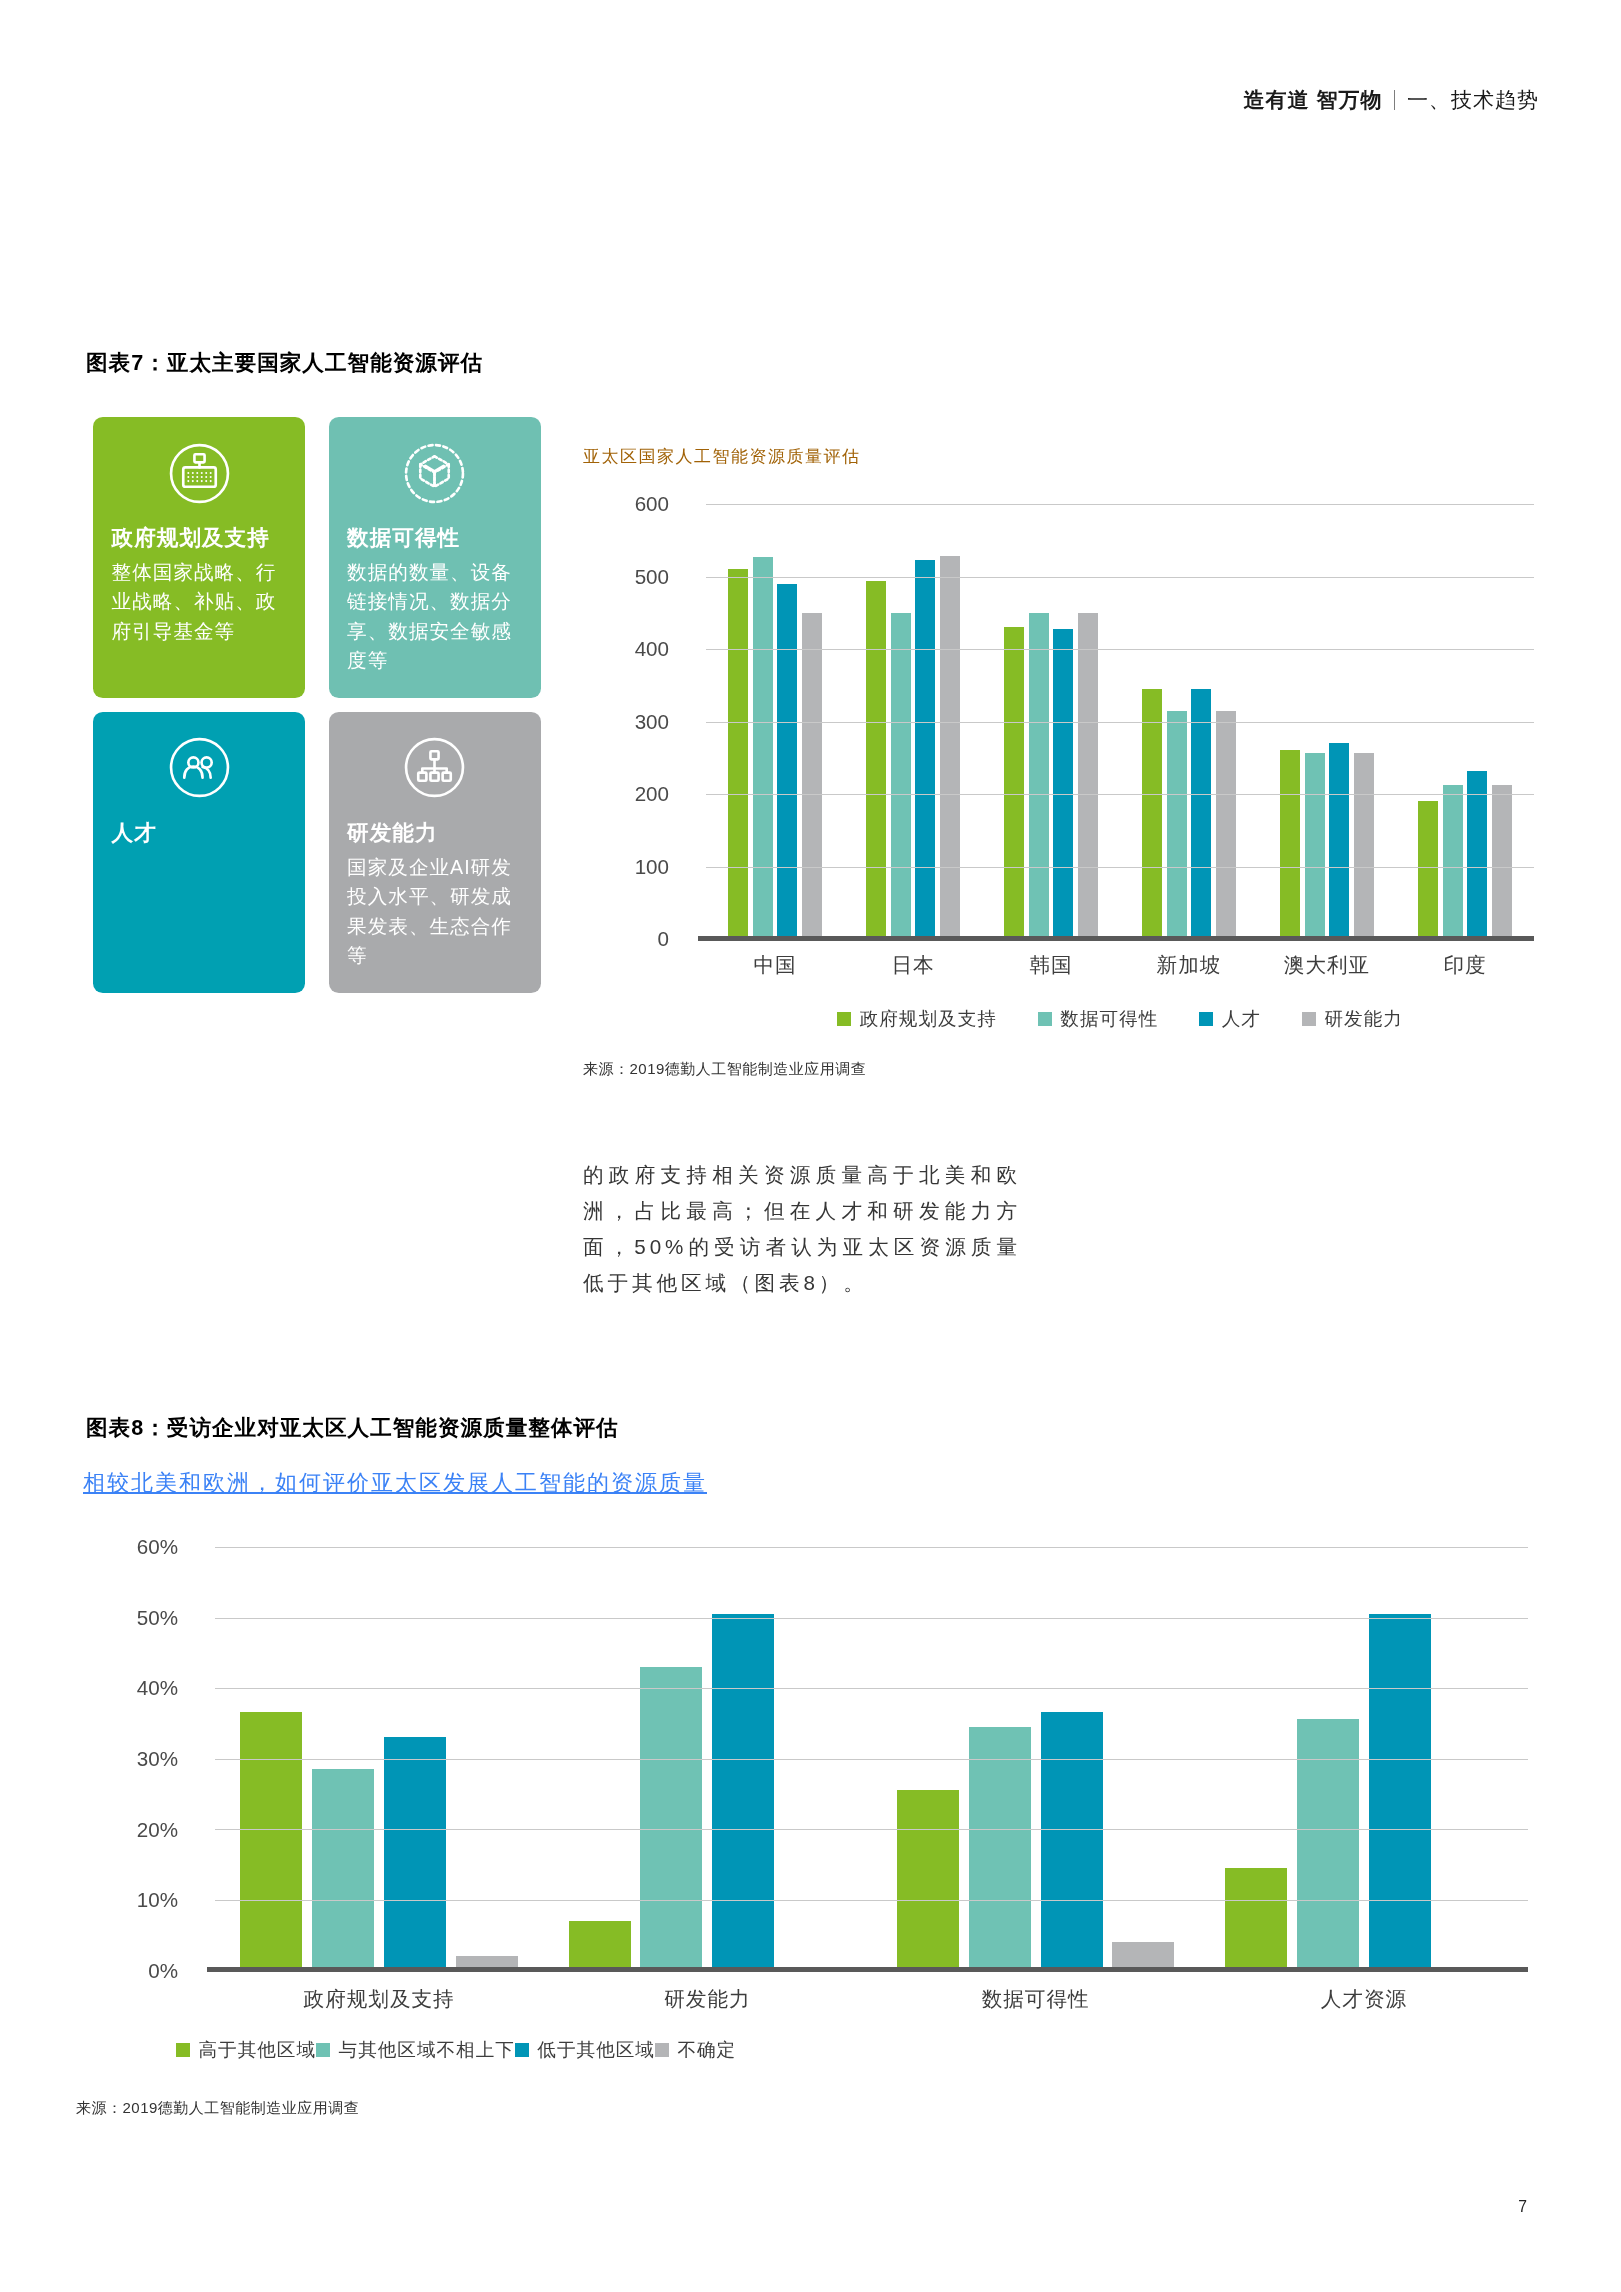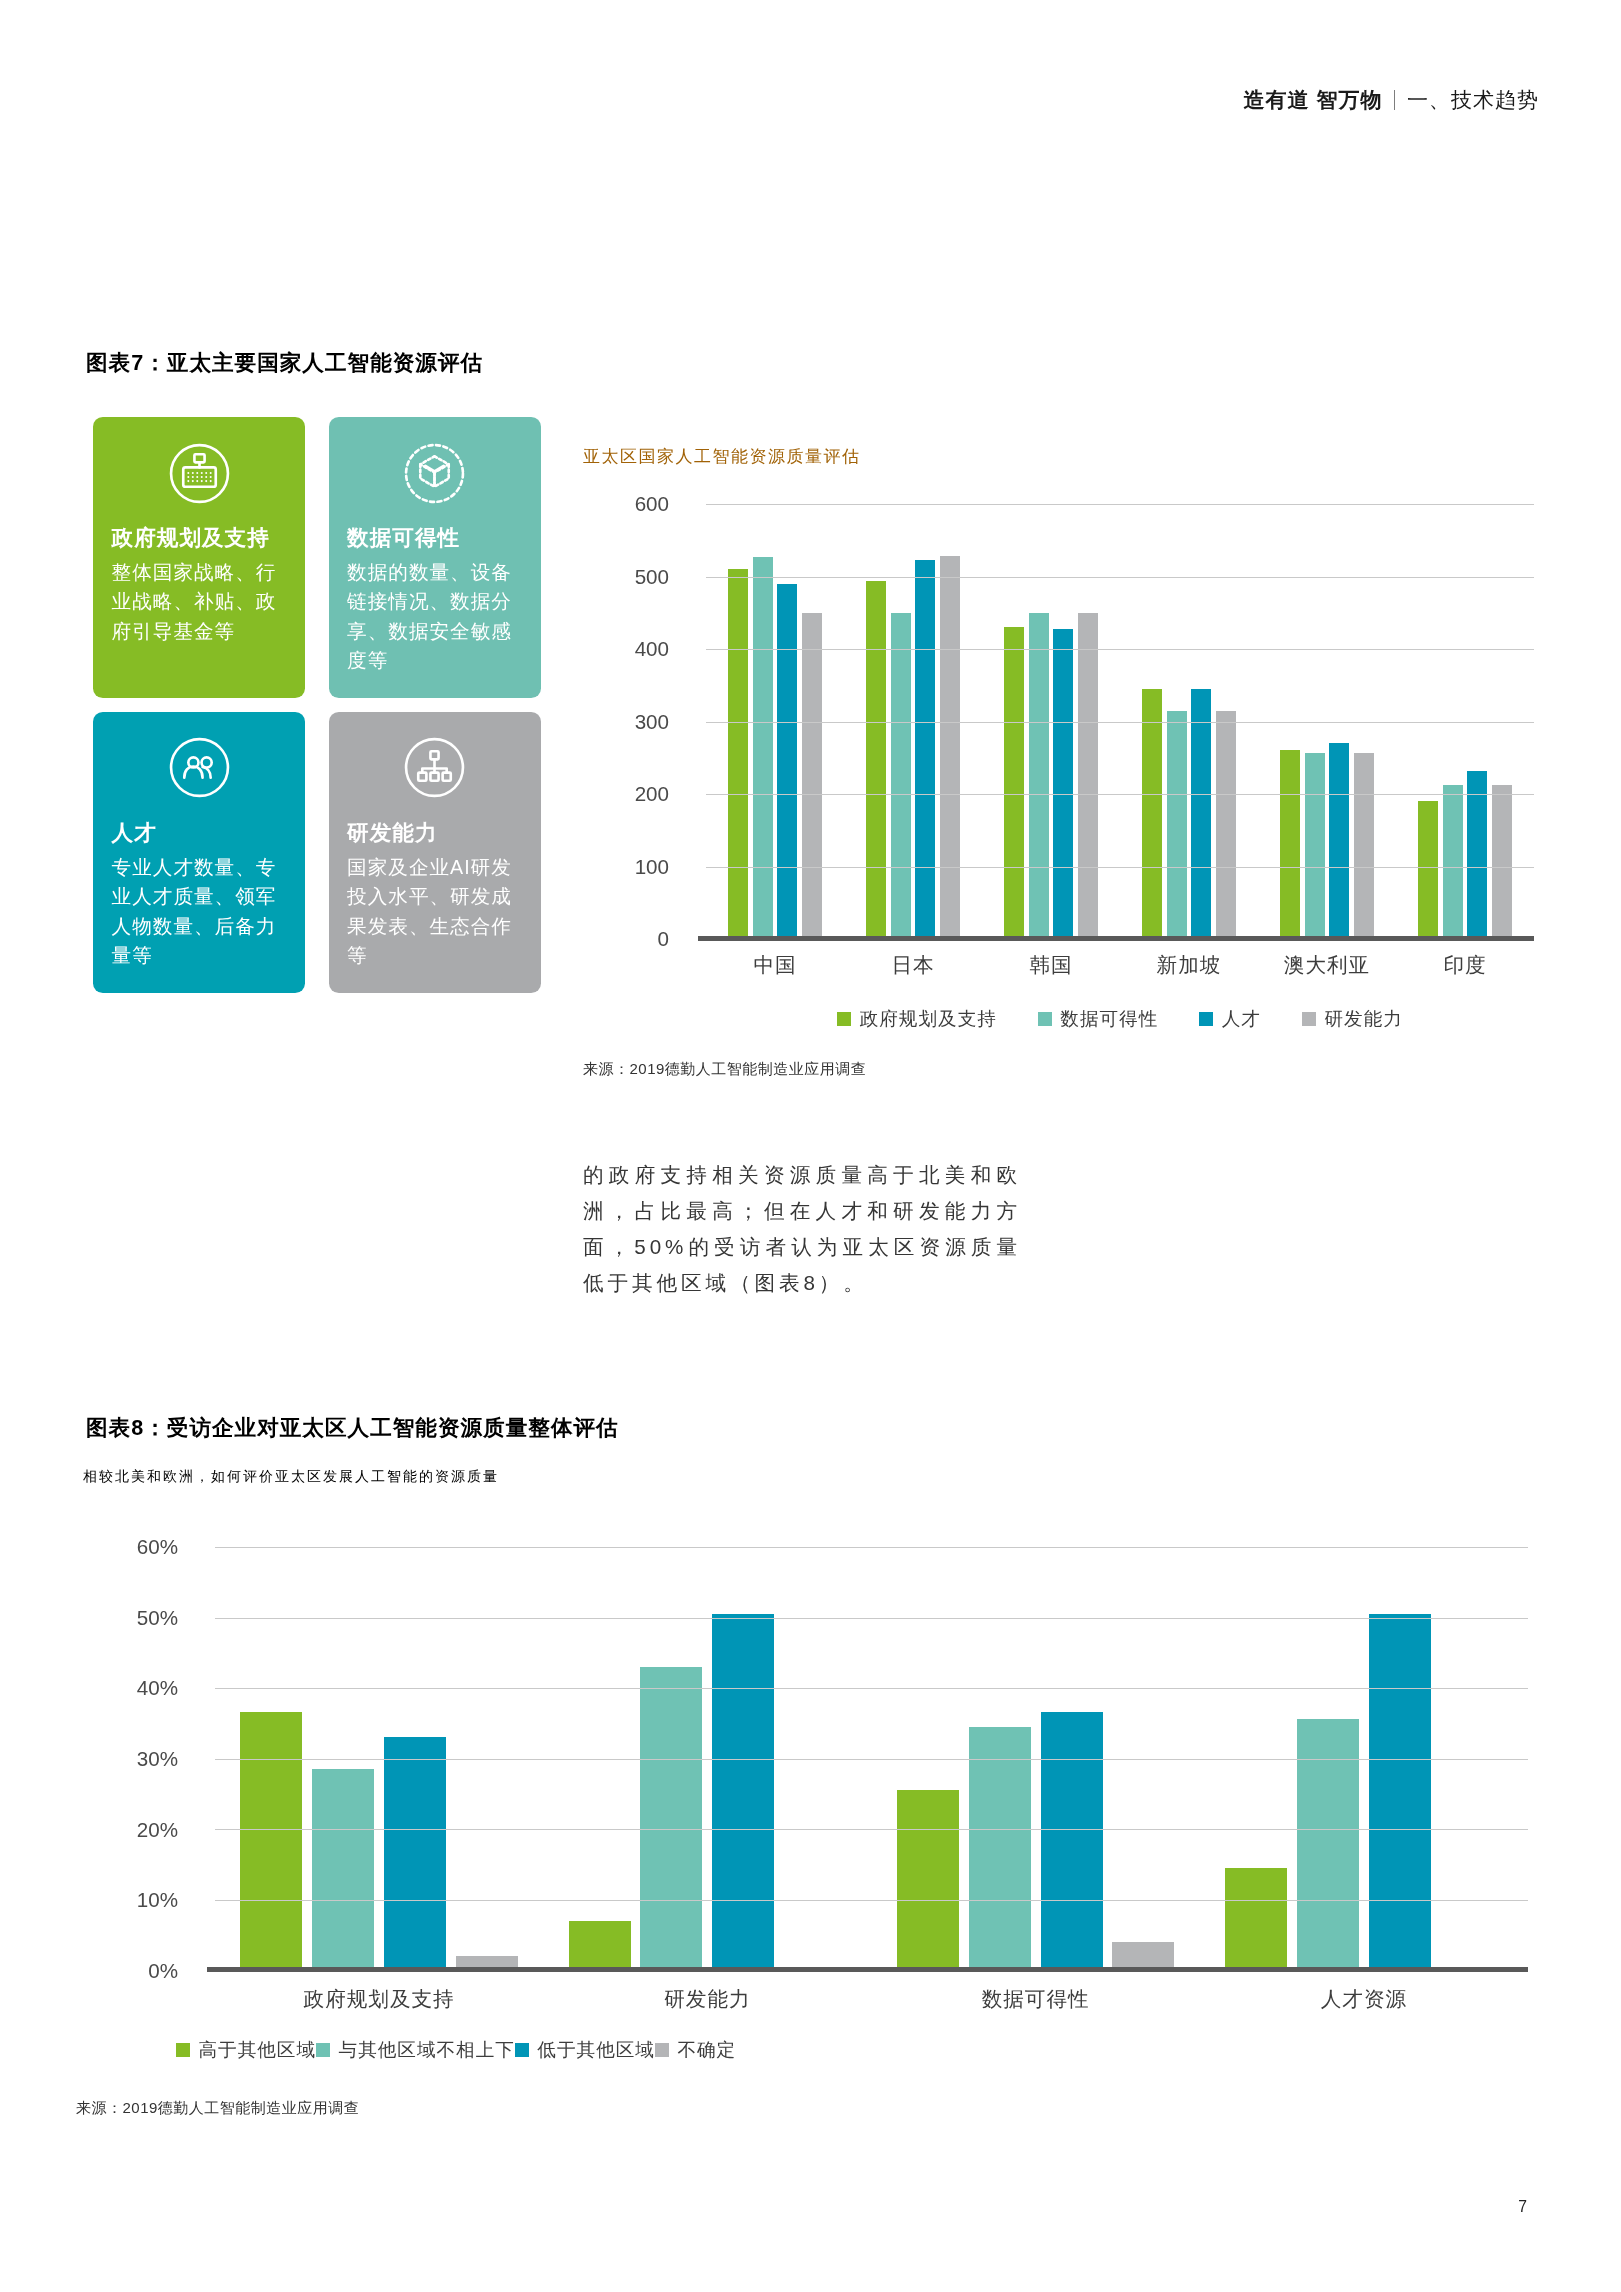"专业人才数量、专业人才质量、领军人物数量、后备力量等" div.box-body { html: <div>专业人才数量、专业人才质量、领军人物数量、后备力量等</div> -> none }
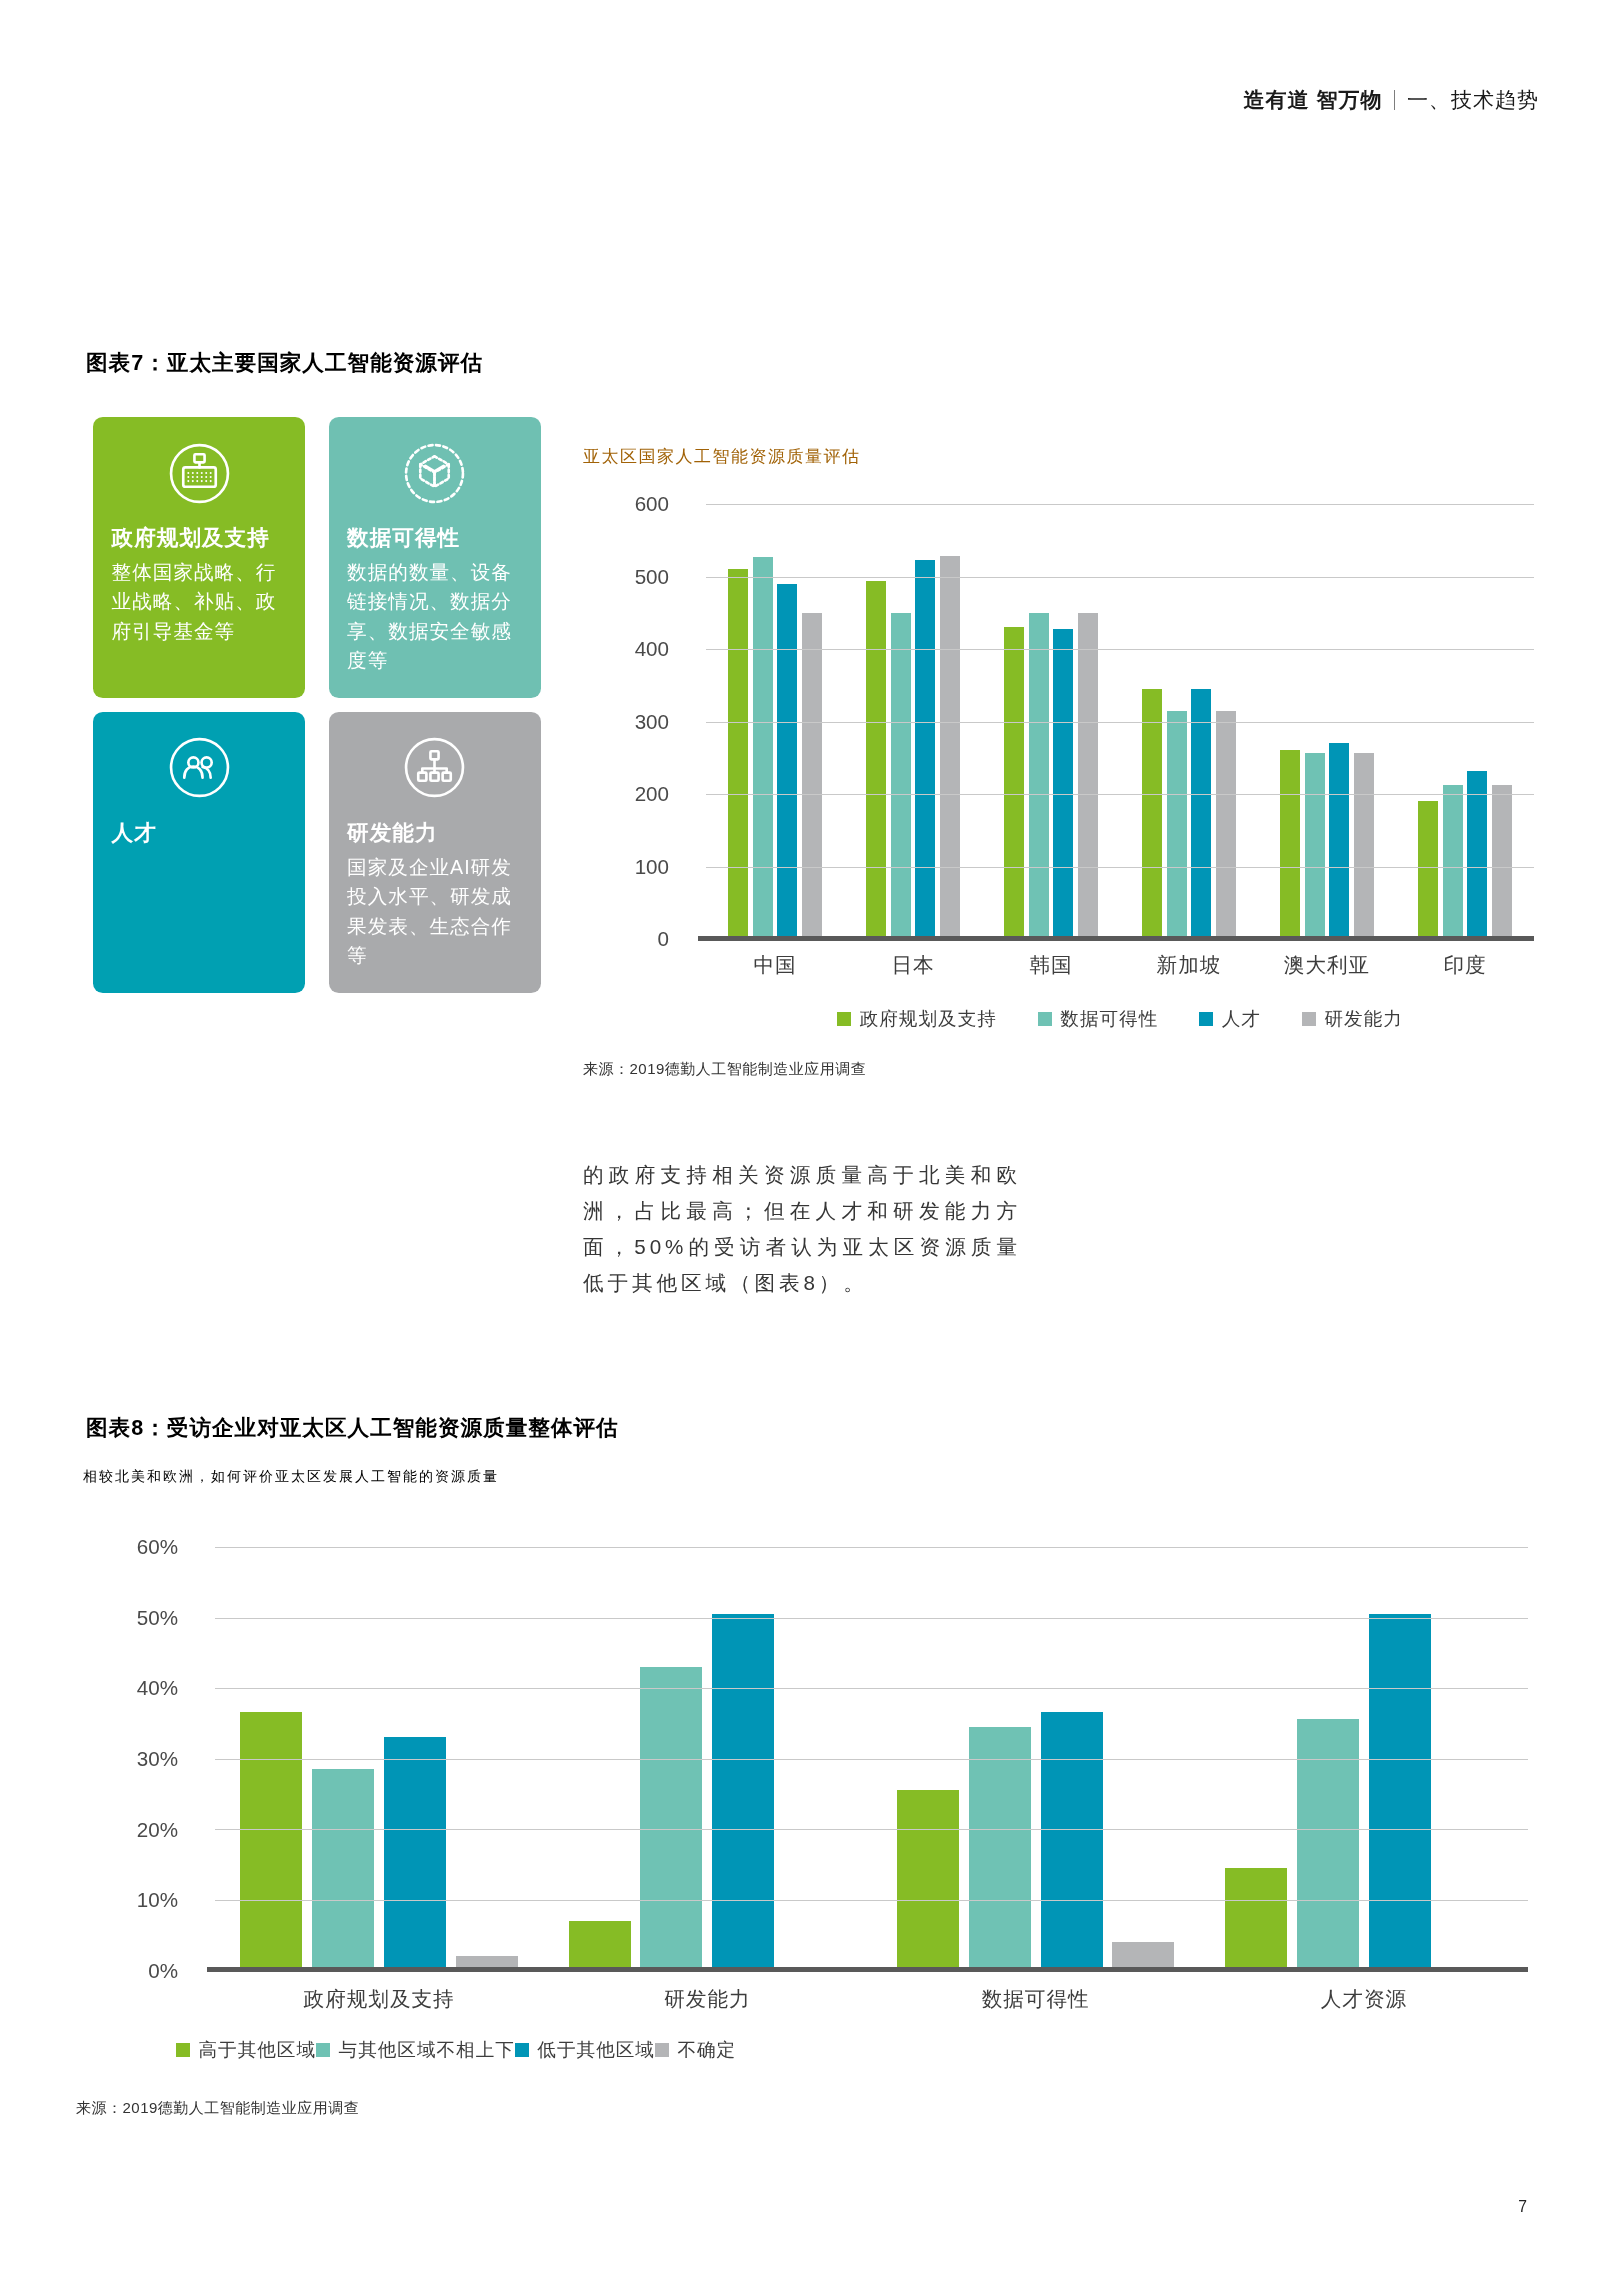"相较北美和欧洲，如何评价亚太区发展人工智能的资源质量" .subtitle { color: #000000 -> #3b82f6; font-size: 14px -> 22px; text-decoration: none -> underline }
